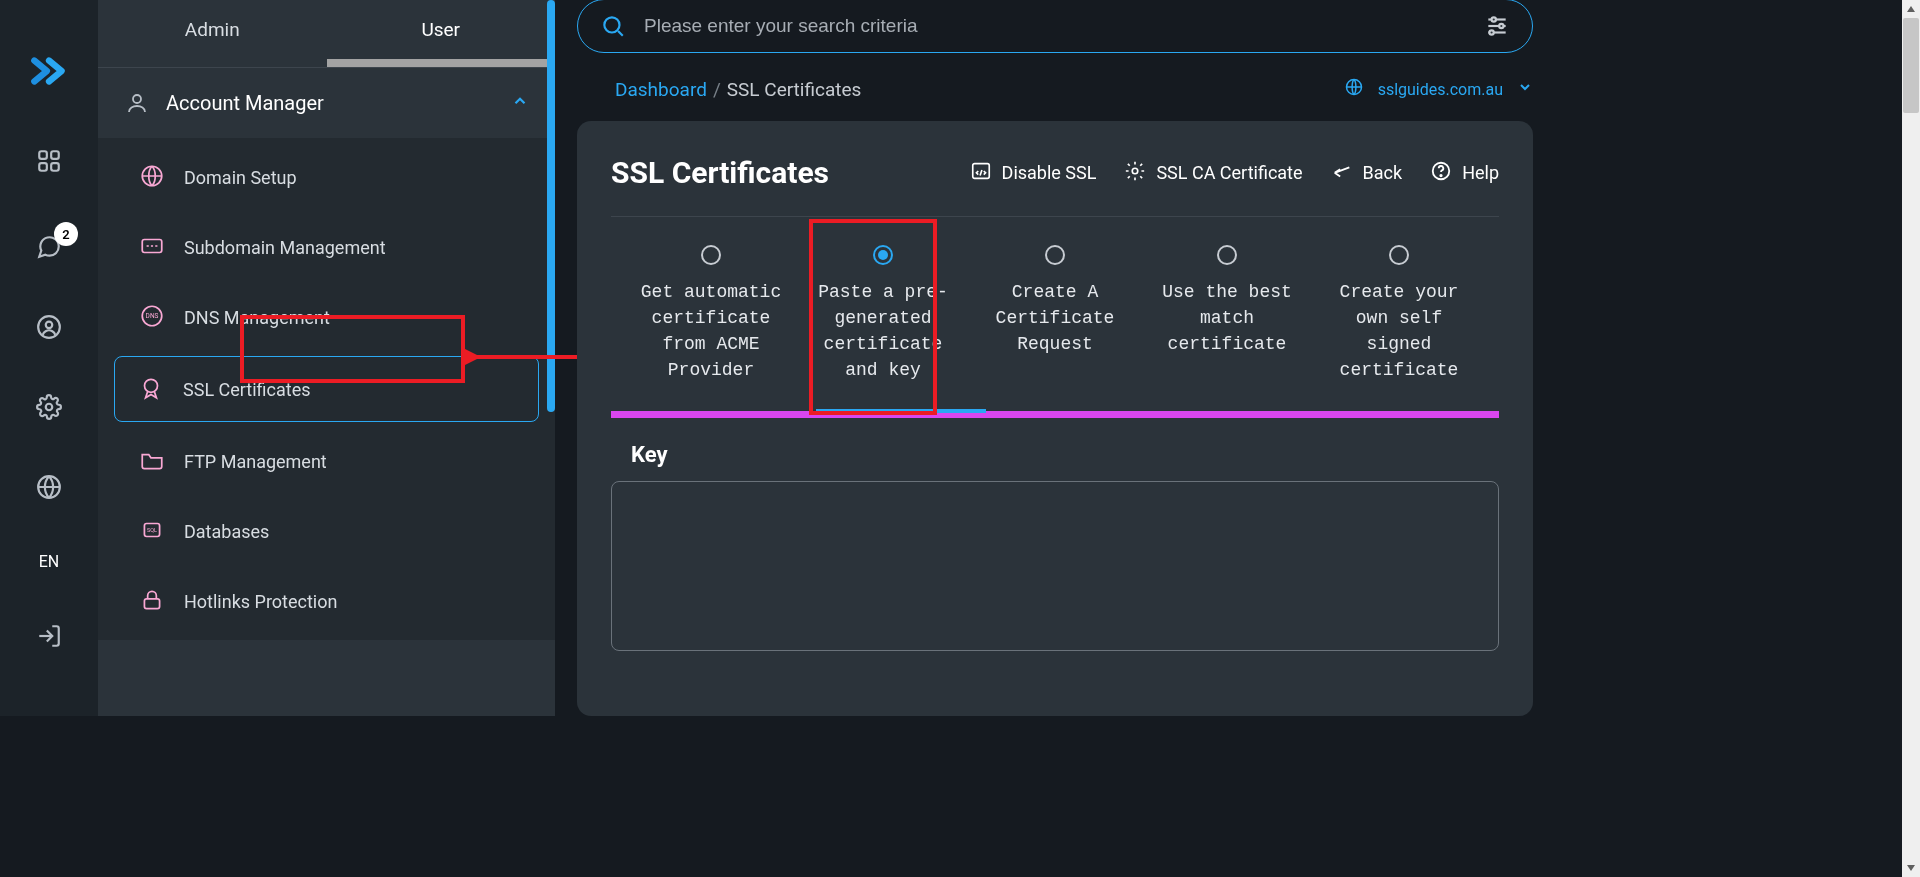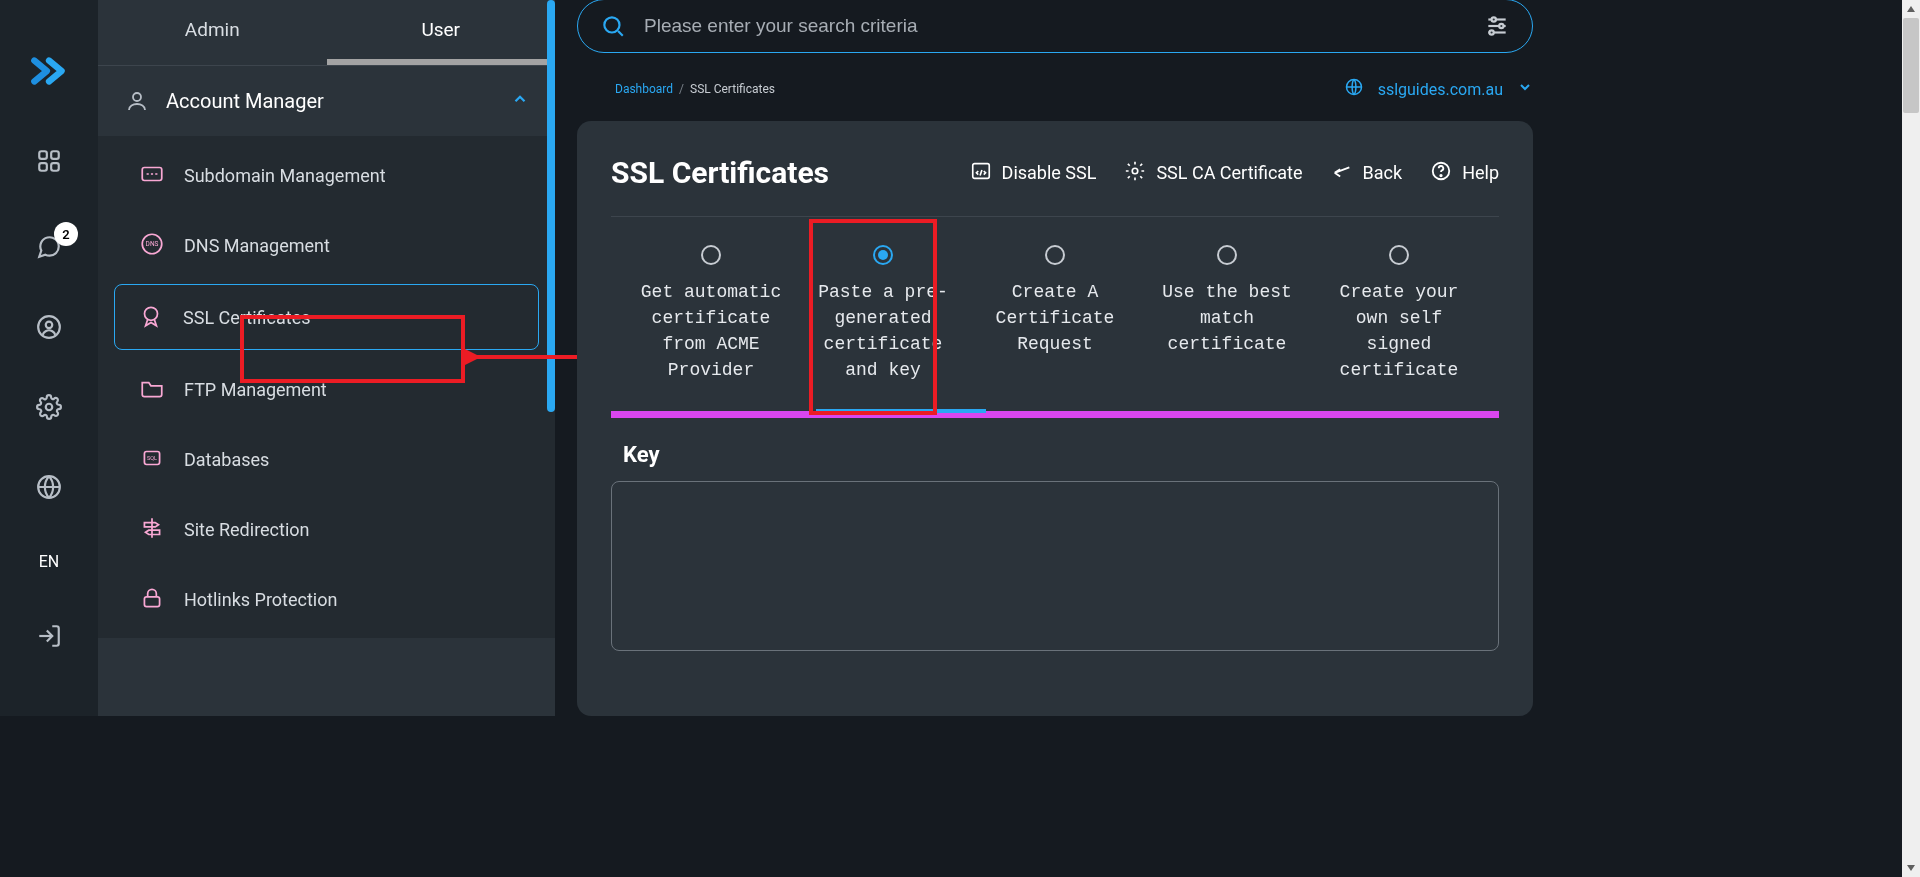"User" .tab.active { border-bottom: 6px solid #a3a3a3 -> 8px solid #a3a3a3 }
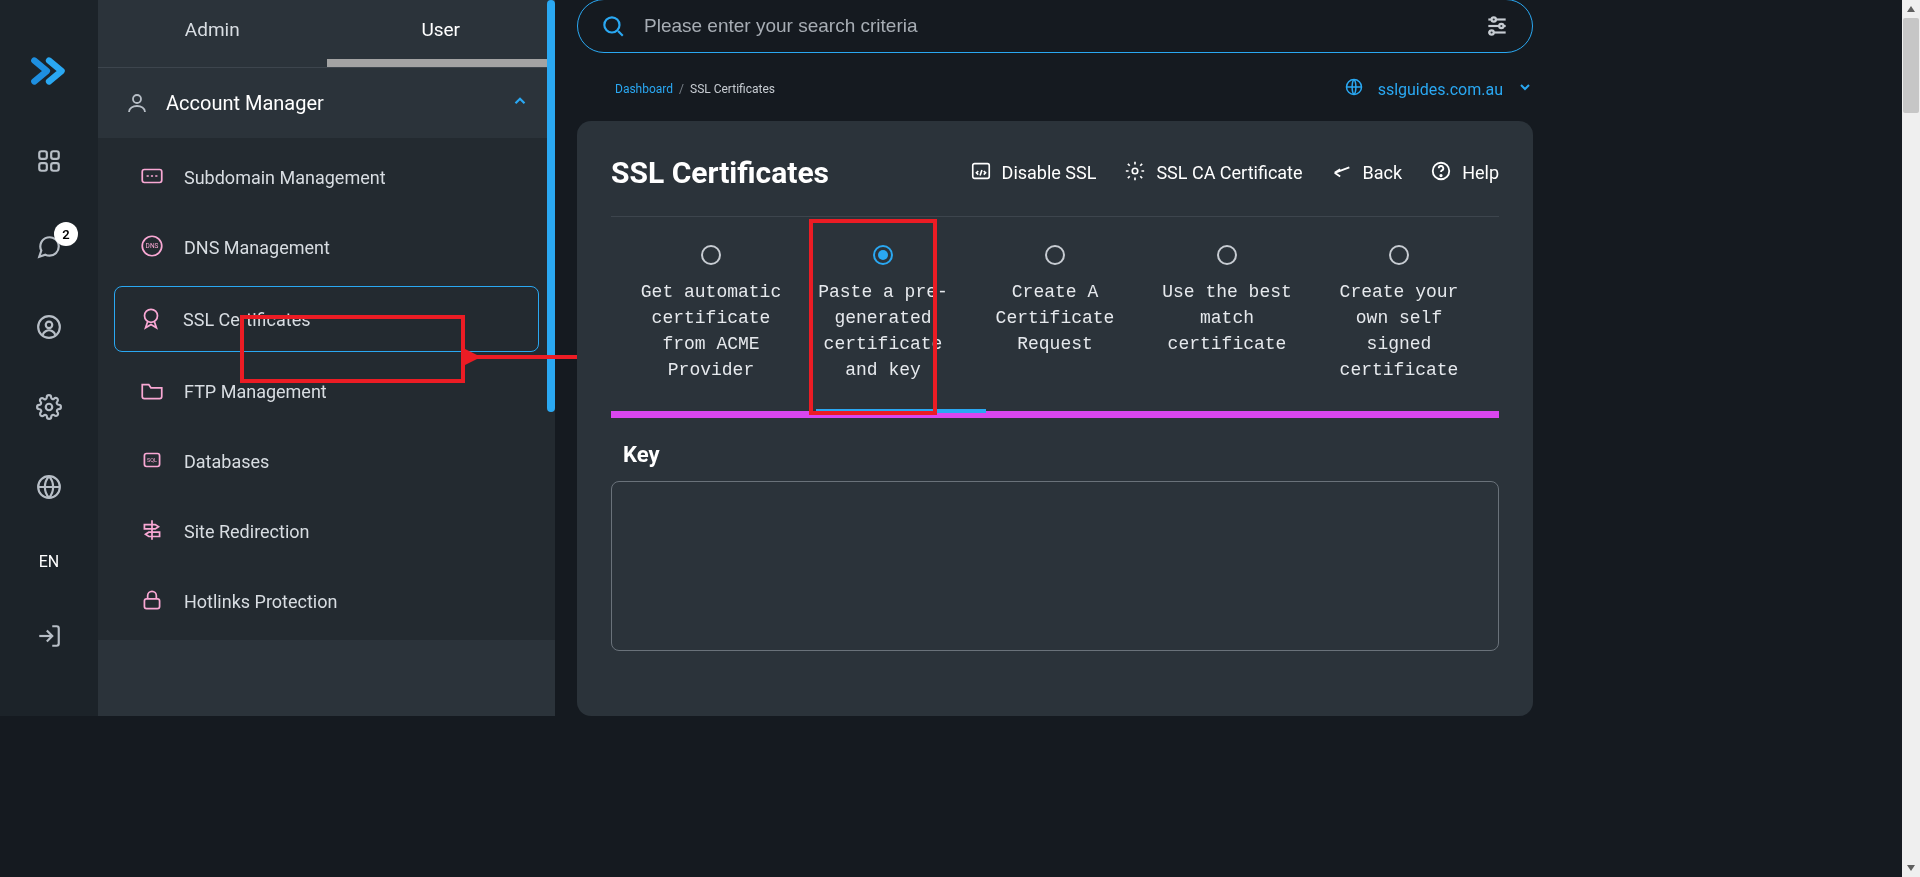"Dashboard" .crumb-row .crumbs { font-size: 12px -> 19px }
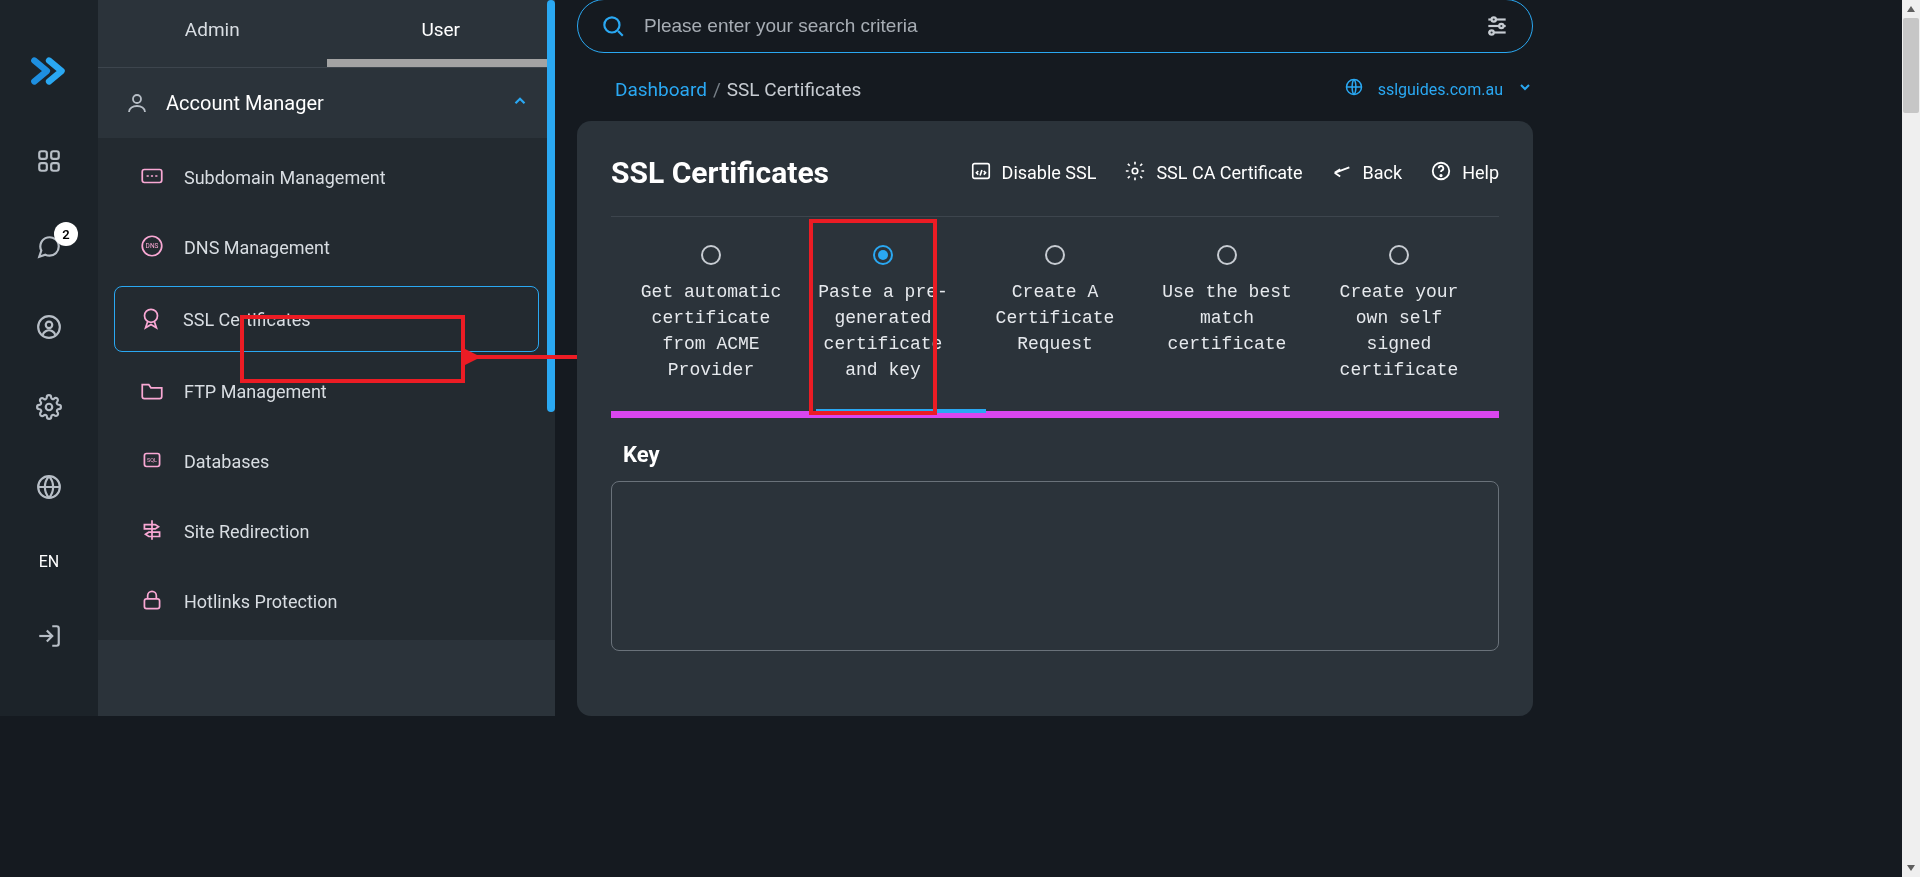"Domain Setup" div.menu-item { html: none -> <div> <span> <svg> <circle></circle> <path></path> </svg> </span> <span>Domain Setup</span> </div> }
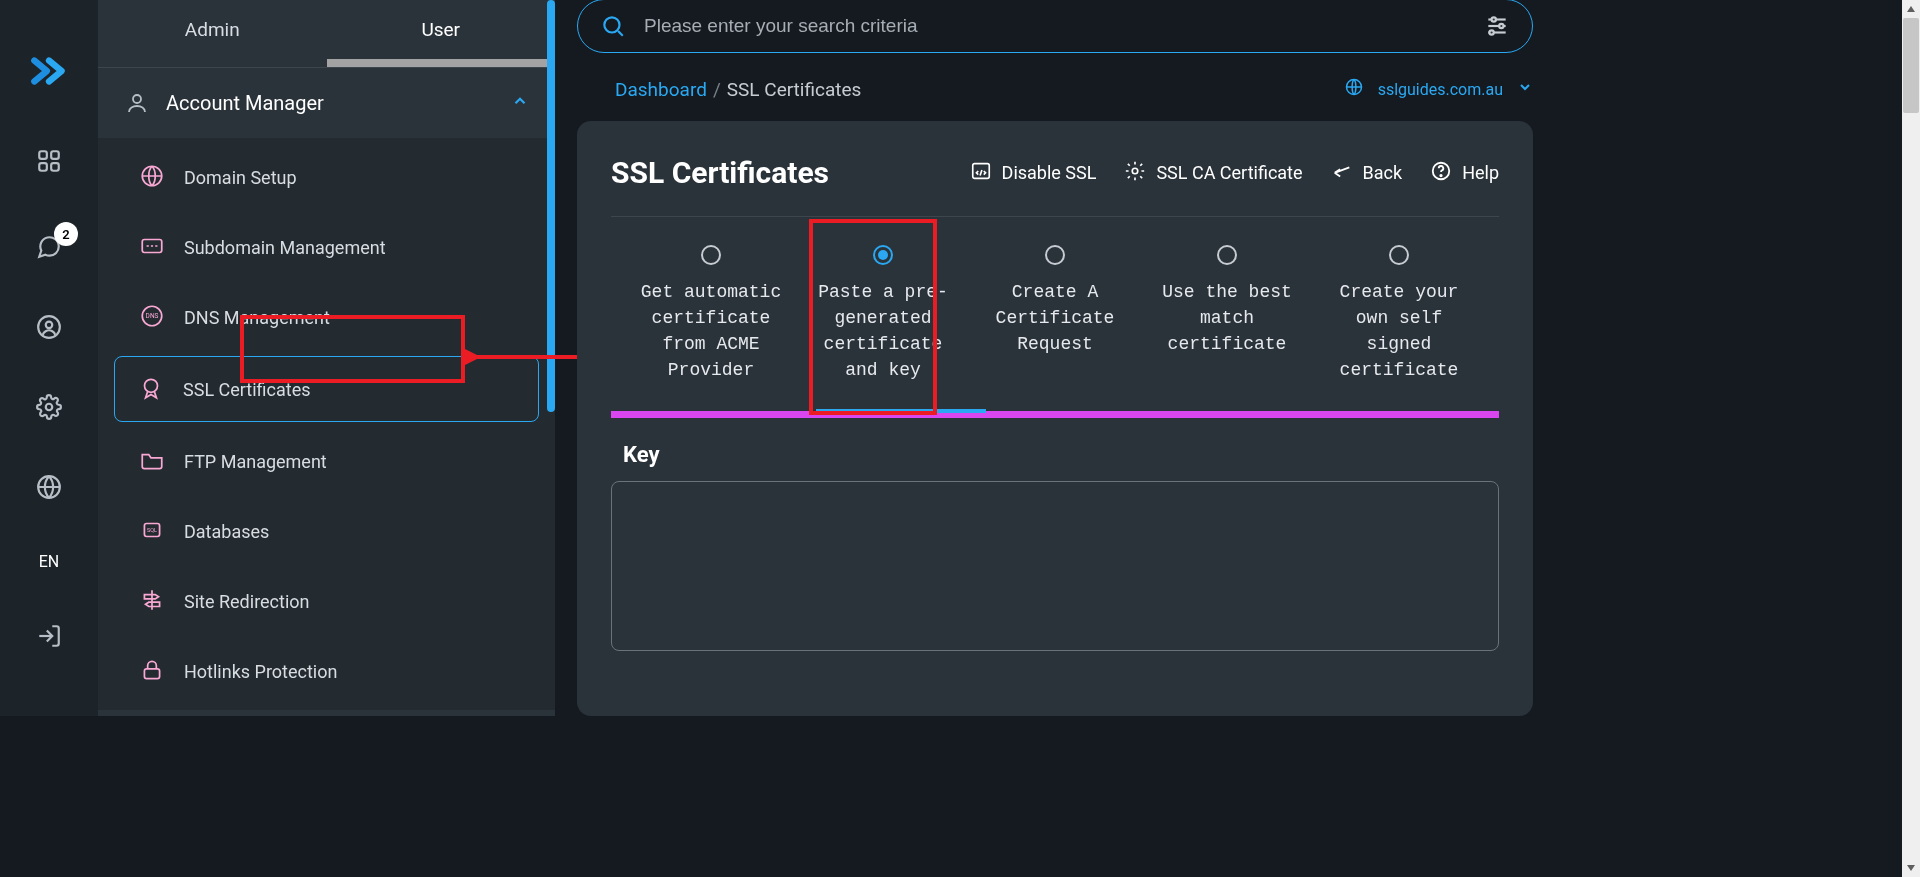"Key" .field-label { margin: 24px 0 14px 12px -> 24px 0 14px 20px }
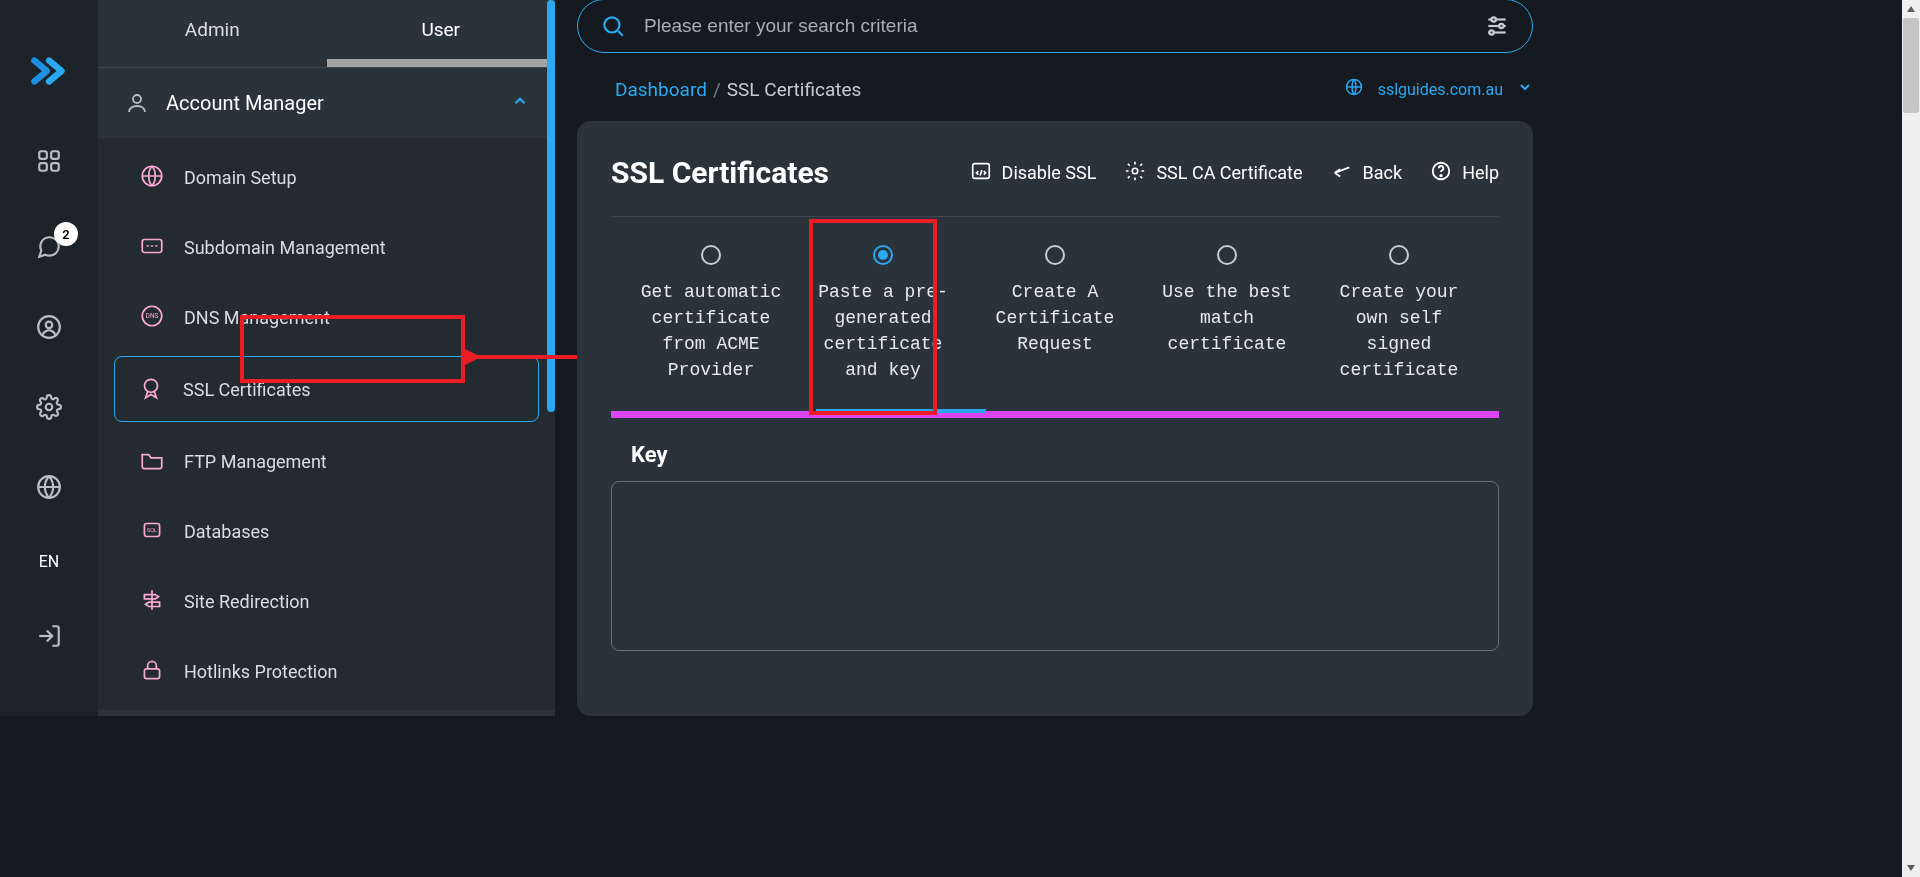"Site Redirection" div.menu-item { html: <div> <span> <svg> <path></path> </svg> </span> <span>Site Redirection</span> </div> -> none }
